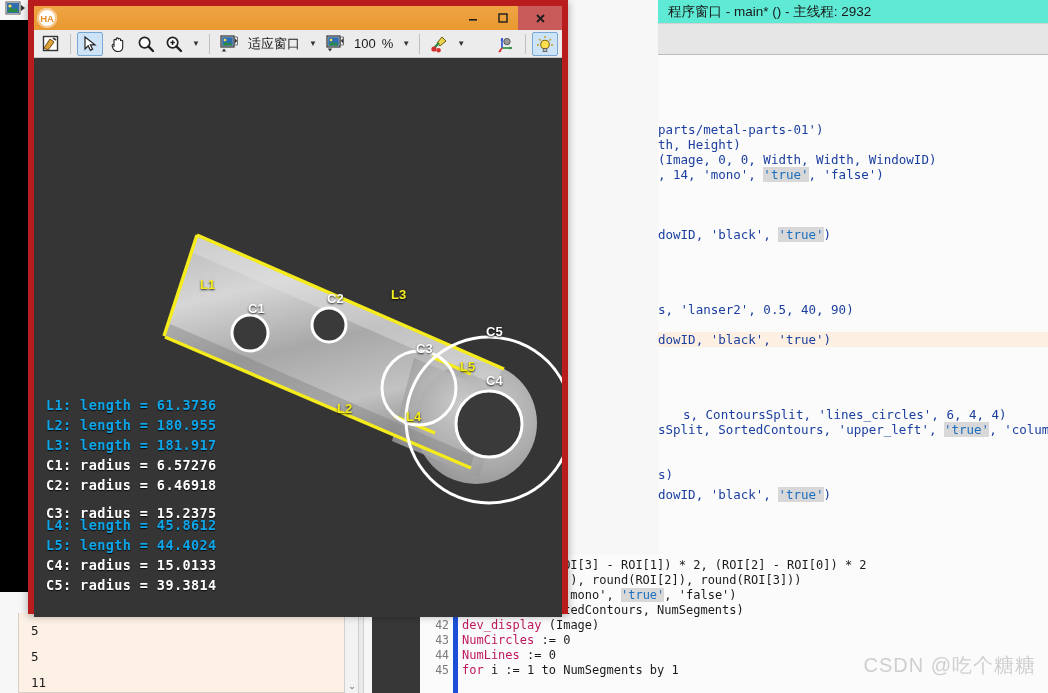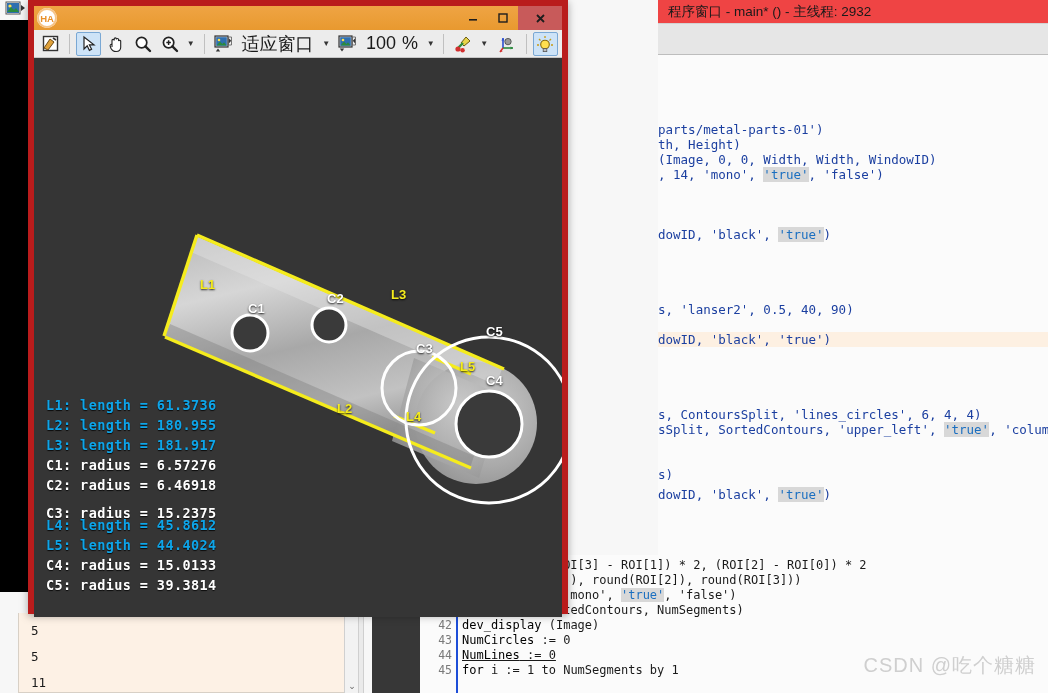"程序窗口 - main* () -" .prog-title { background: #ef4444 -> #5eead4 }
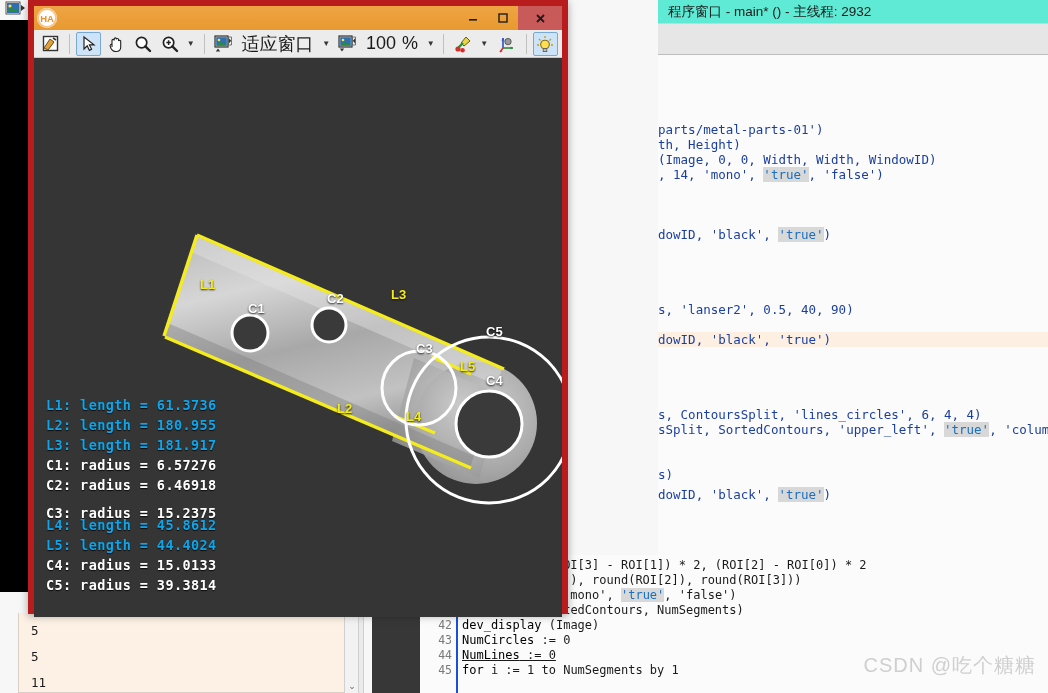"适应窗口" .tb-label { font-size: 18px -> 13px }
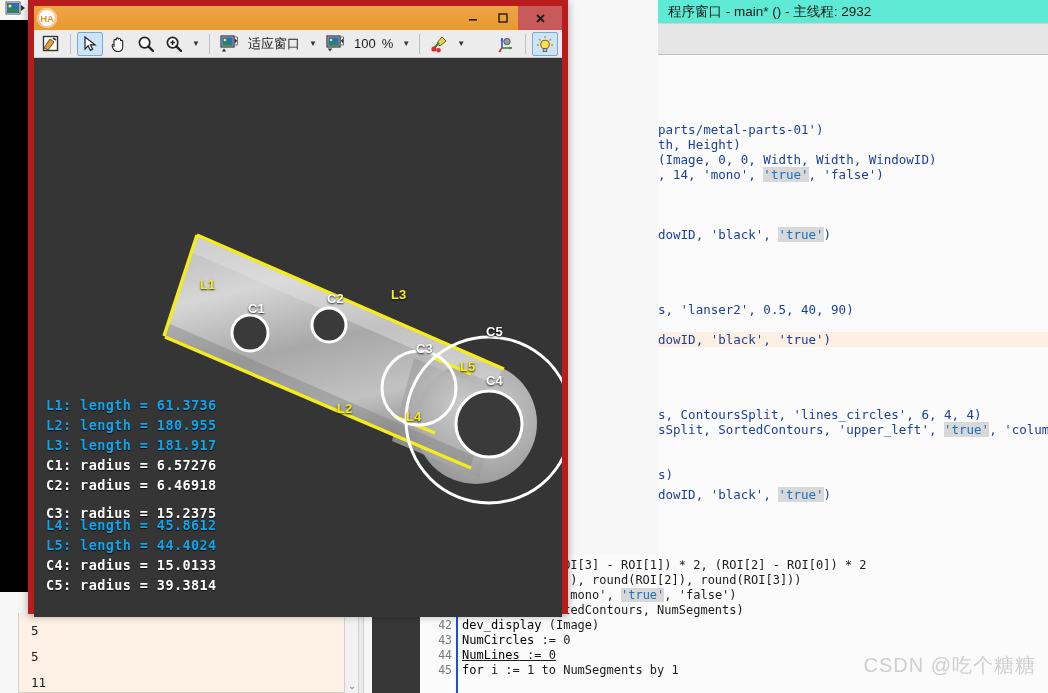"s, ContoursSplit, 'lines_circles', 6, 4," div.code-line { margin-left: none -> 25px }
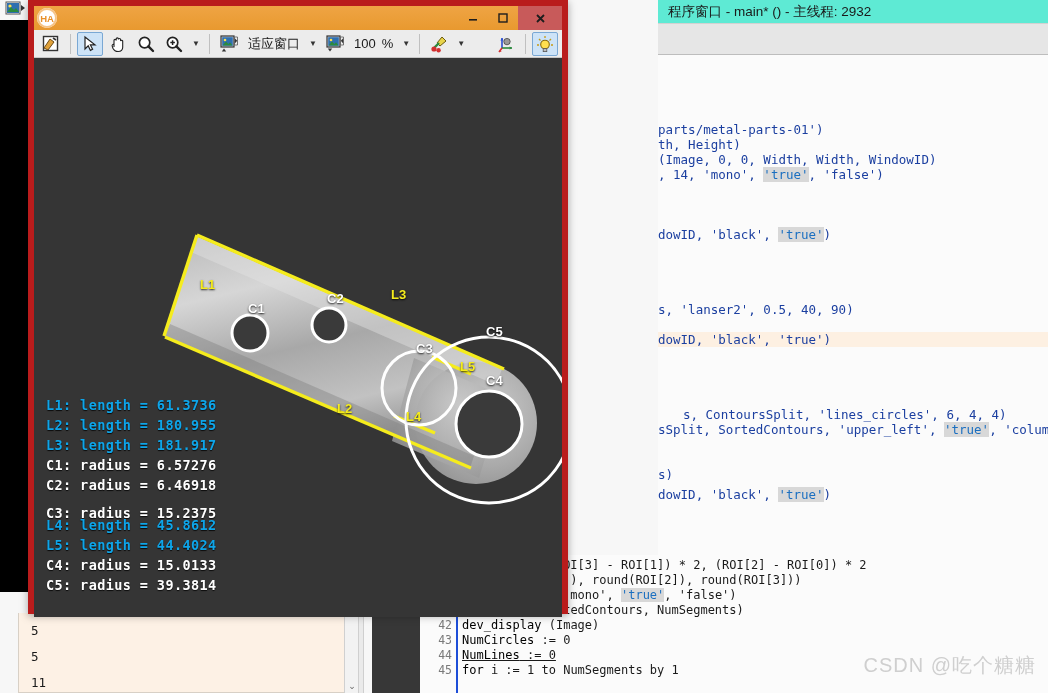"42" .gutter { border-right: 2px solid #1d4ed8 -> 5px solid #1d4ed8 }
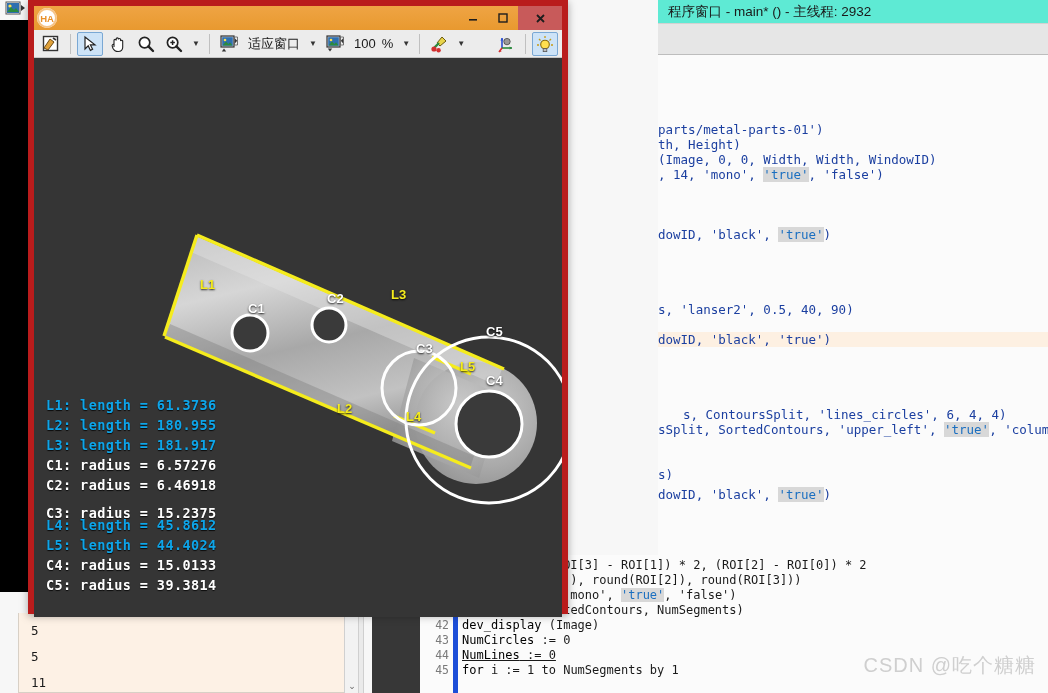"dev_display" .tok-fn { color: #000000 -> #be185d }
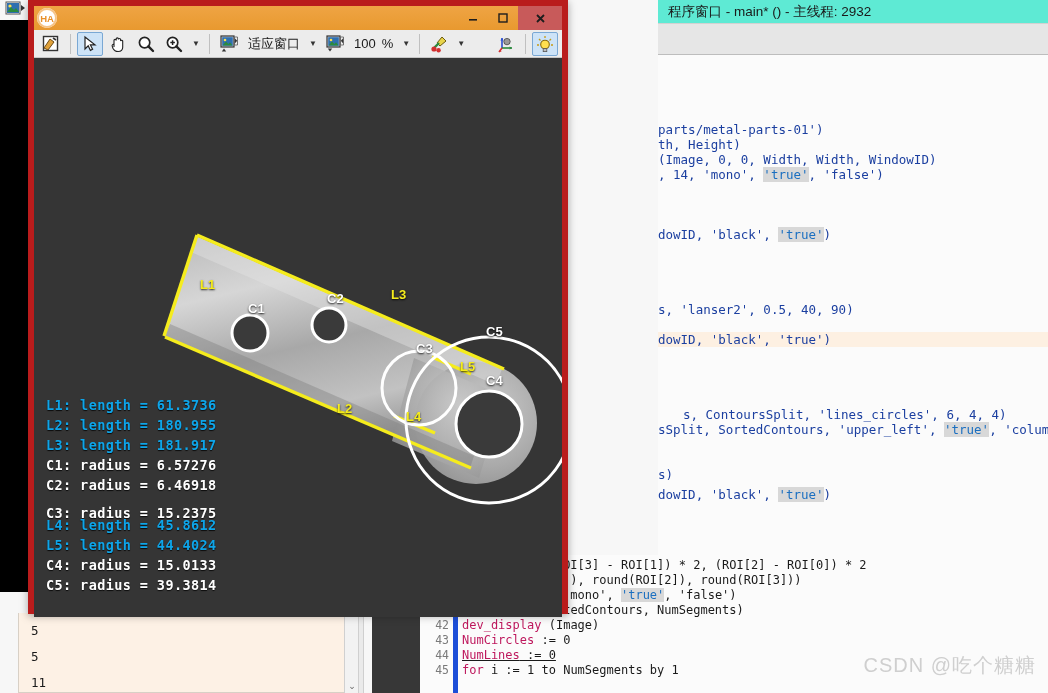"NumLines := 0" div.low-line { text-decoration: underline -> none }
